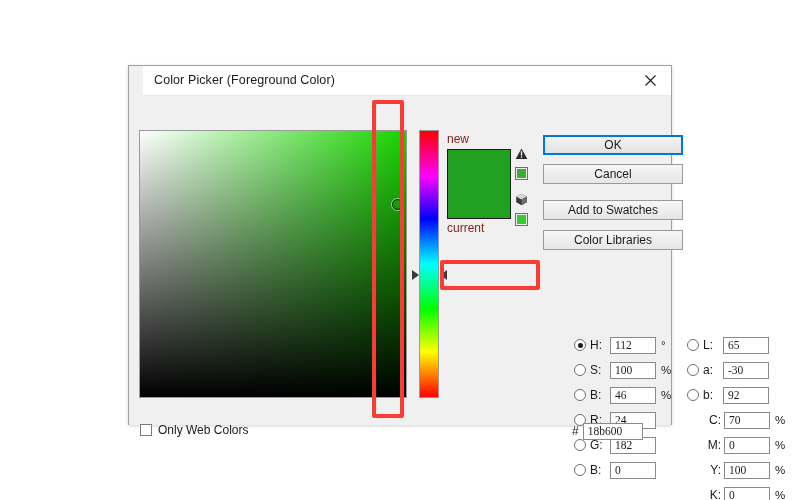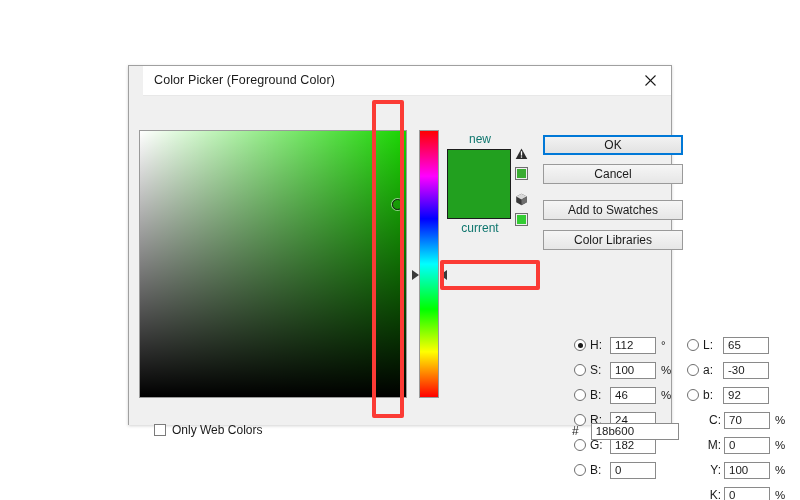"new" .preview-label { color: #0f766e -> #7f1d1d; text-align: center -> none }
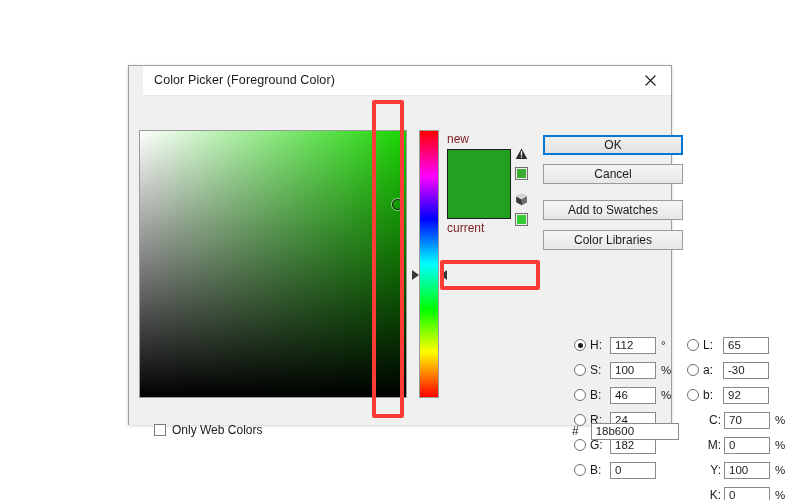"112" .finput { font-family: none -> Liberation Serif, serif }
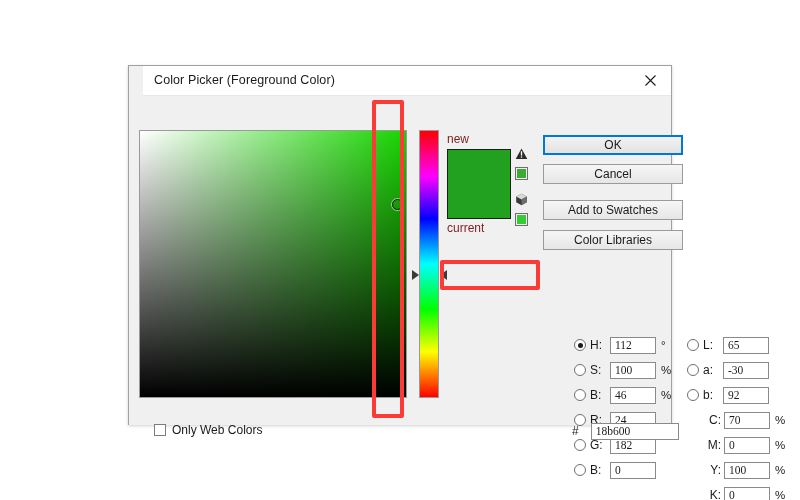"Only Web Colors" .webcolors { margin-left: 14px -> none }
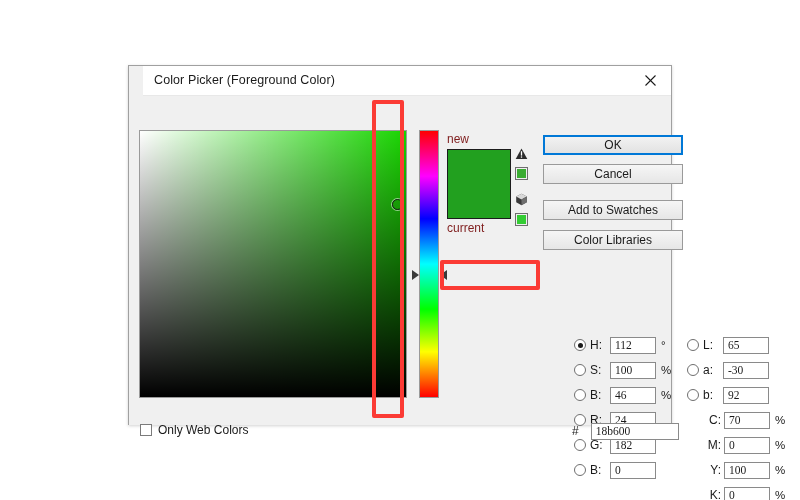"18b600" .hexrow .finput { margin-left: 8px -> 0; width: 88px -> 60px }
